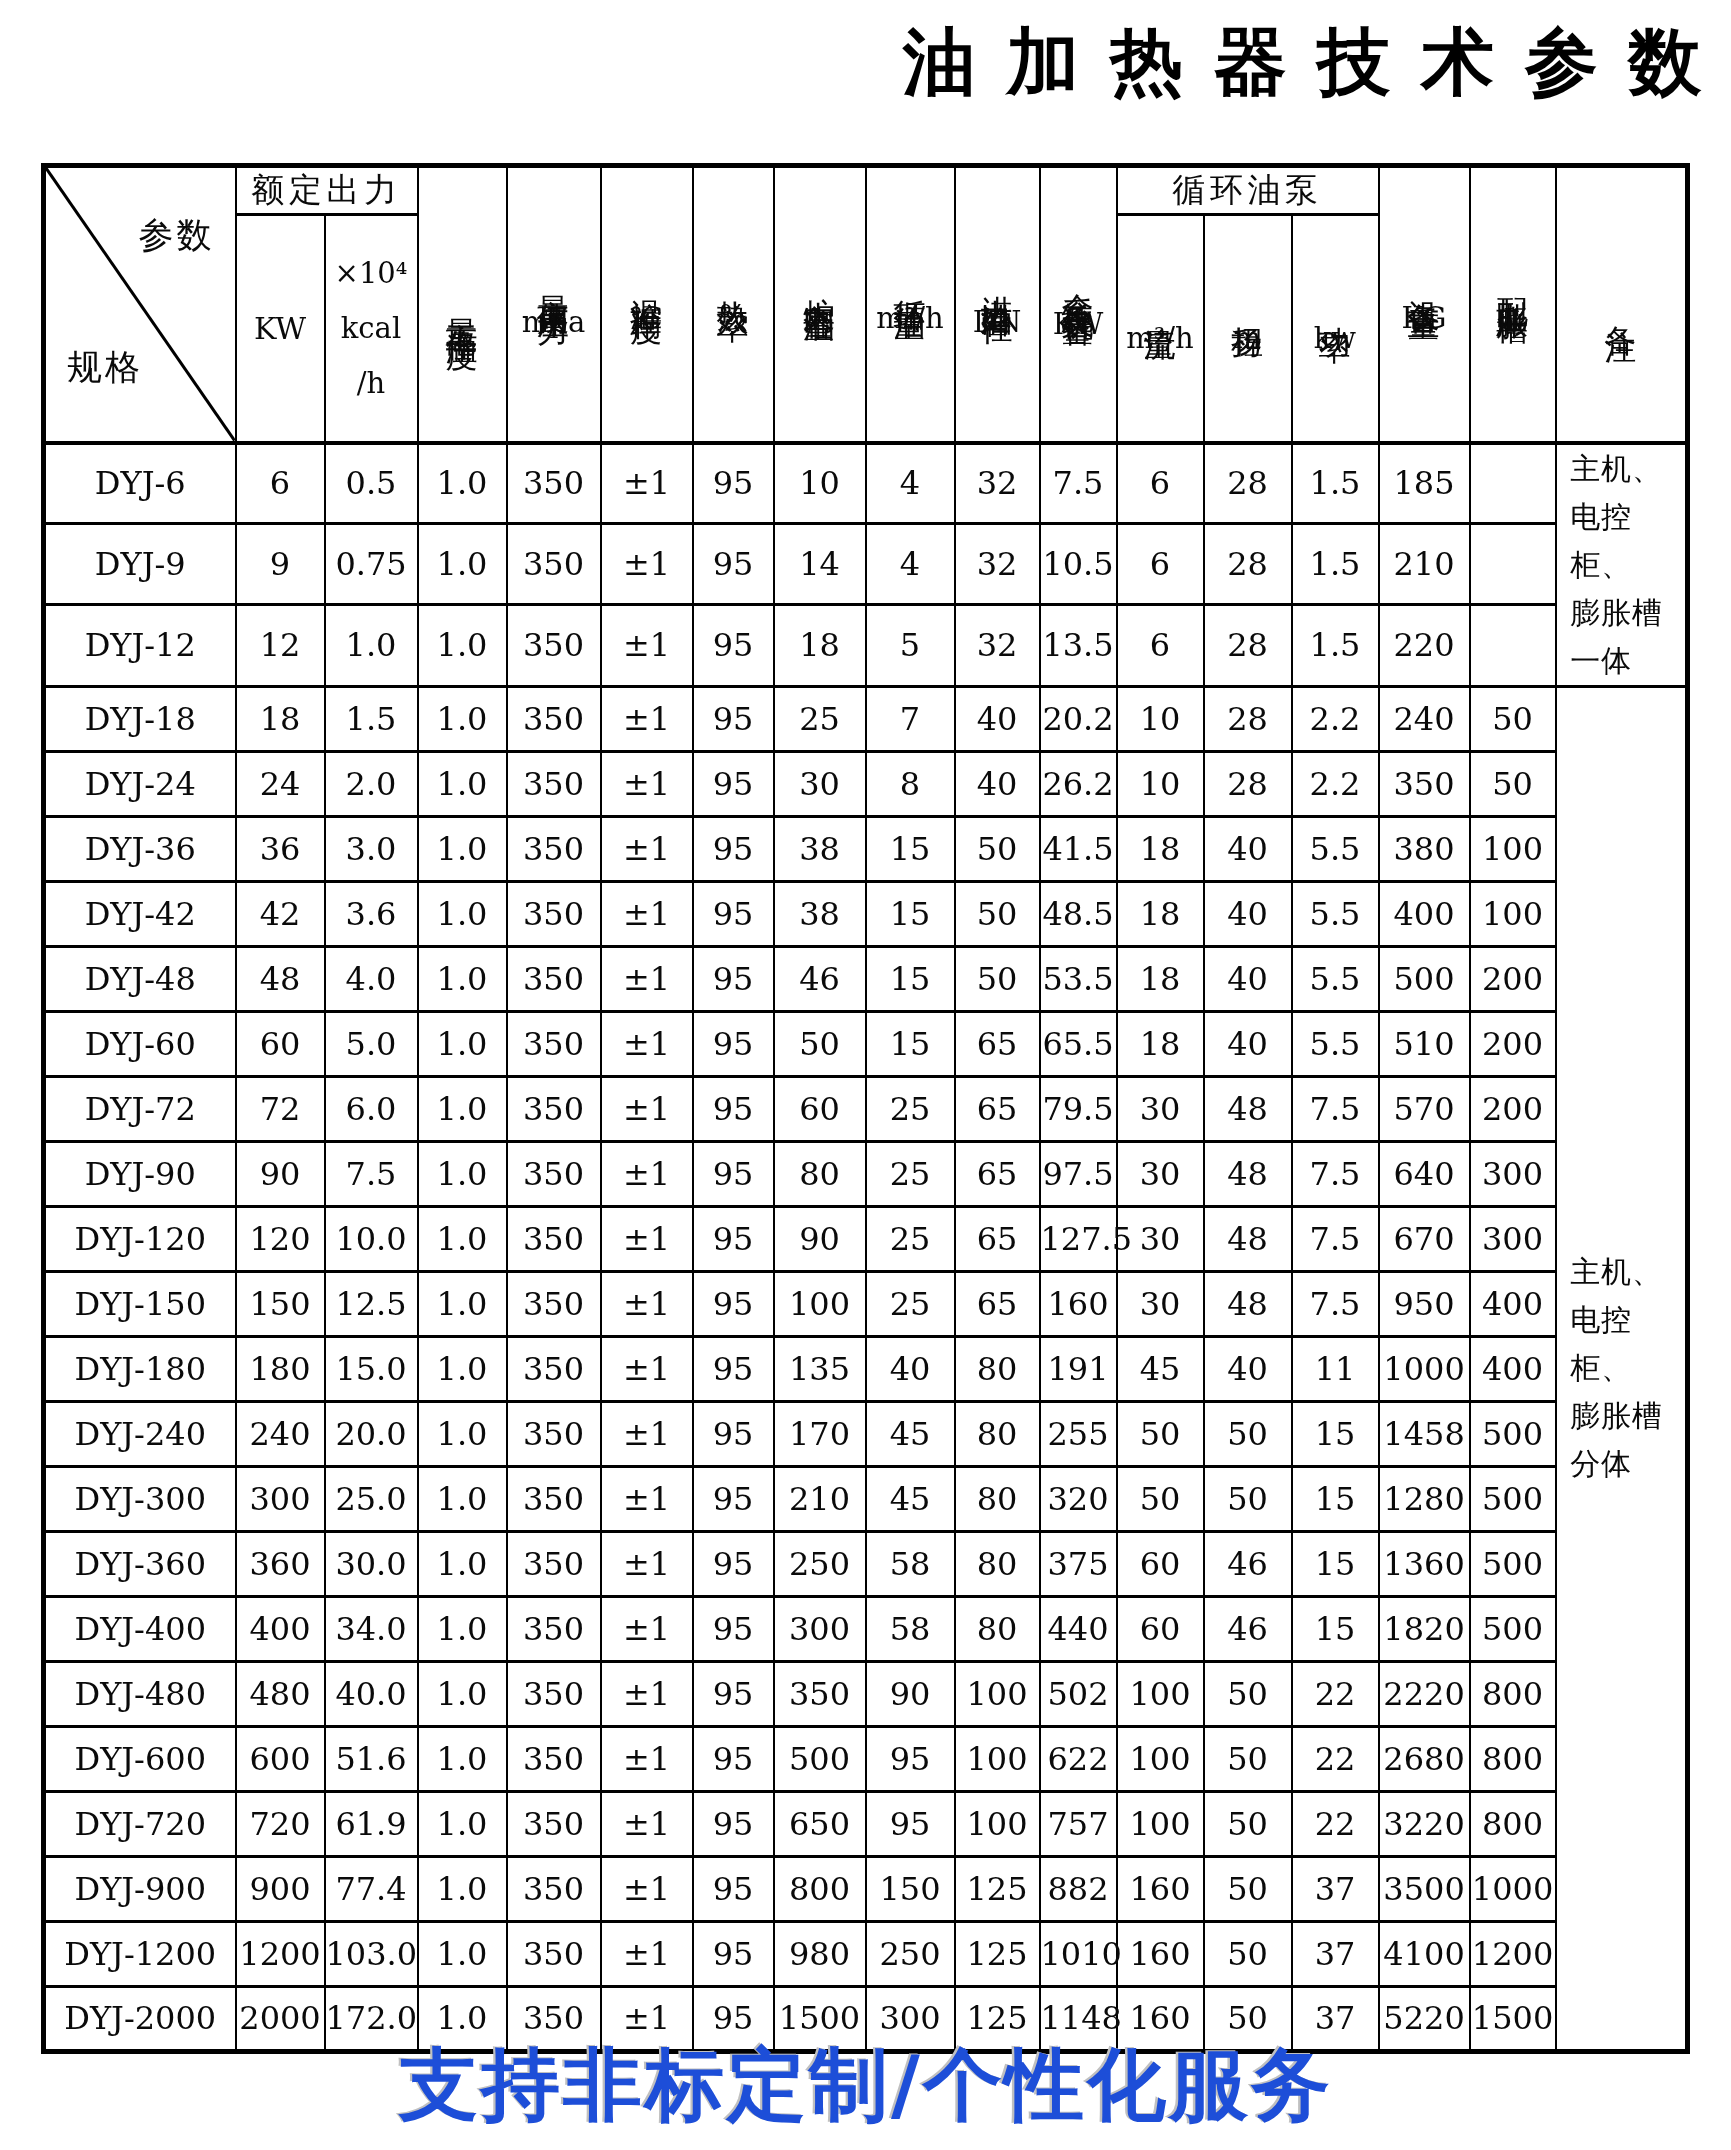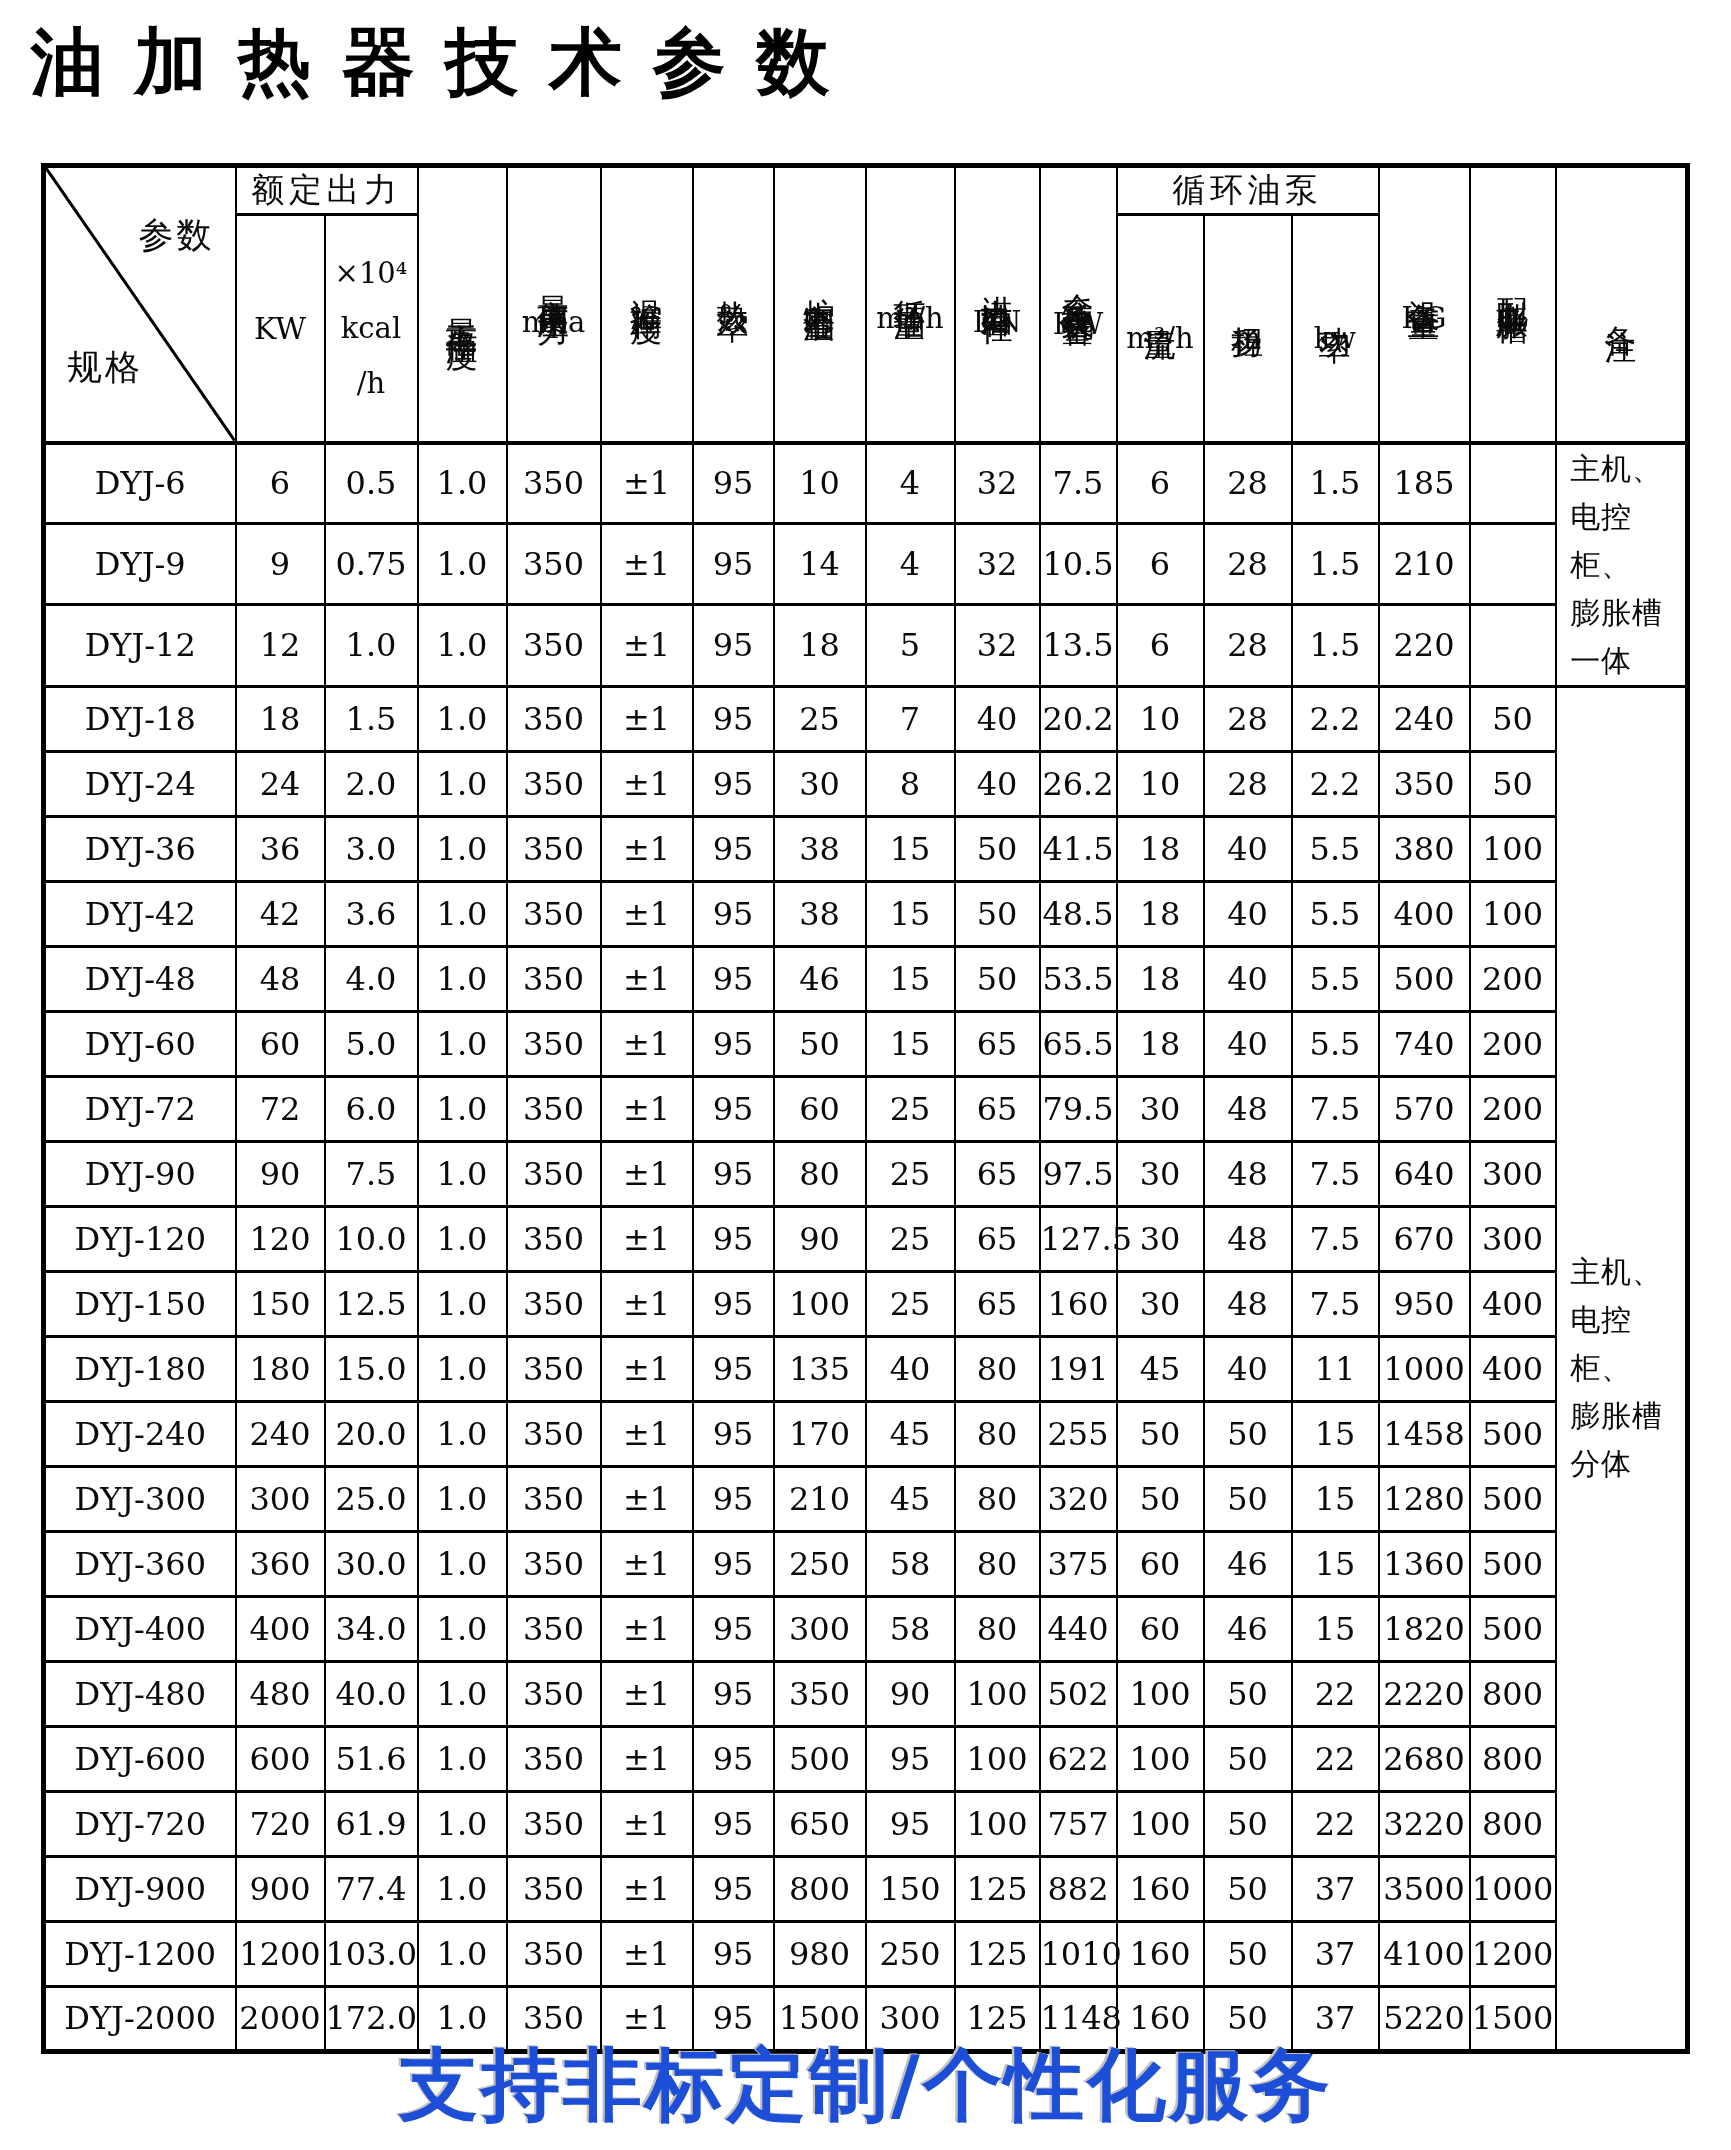"油加热器技术参数" .page-title { text-align: left -> right }
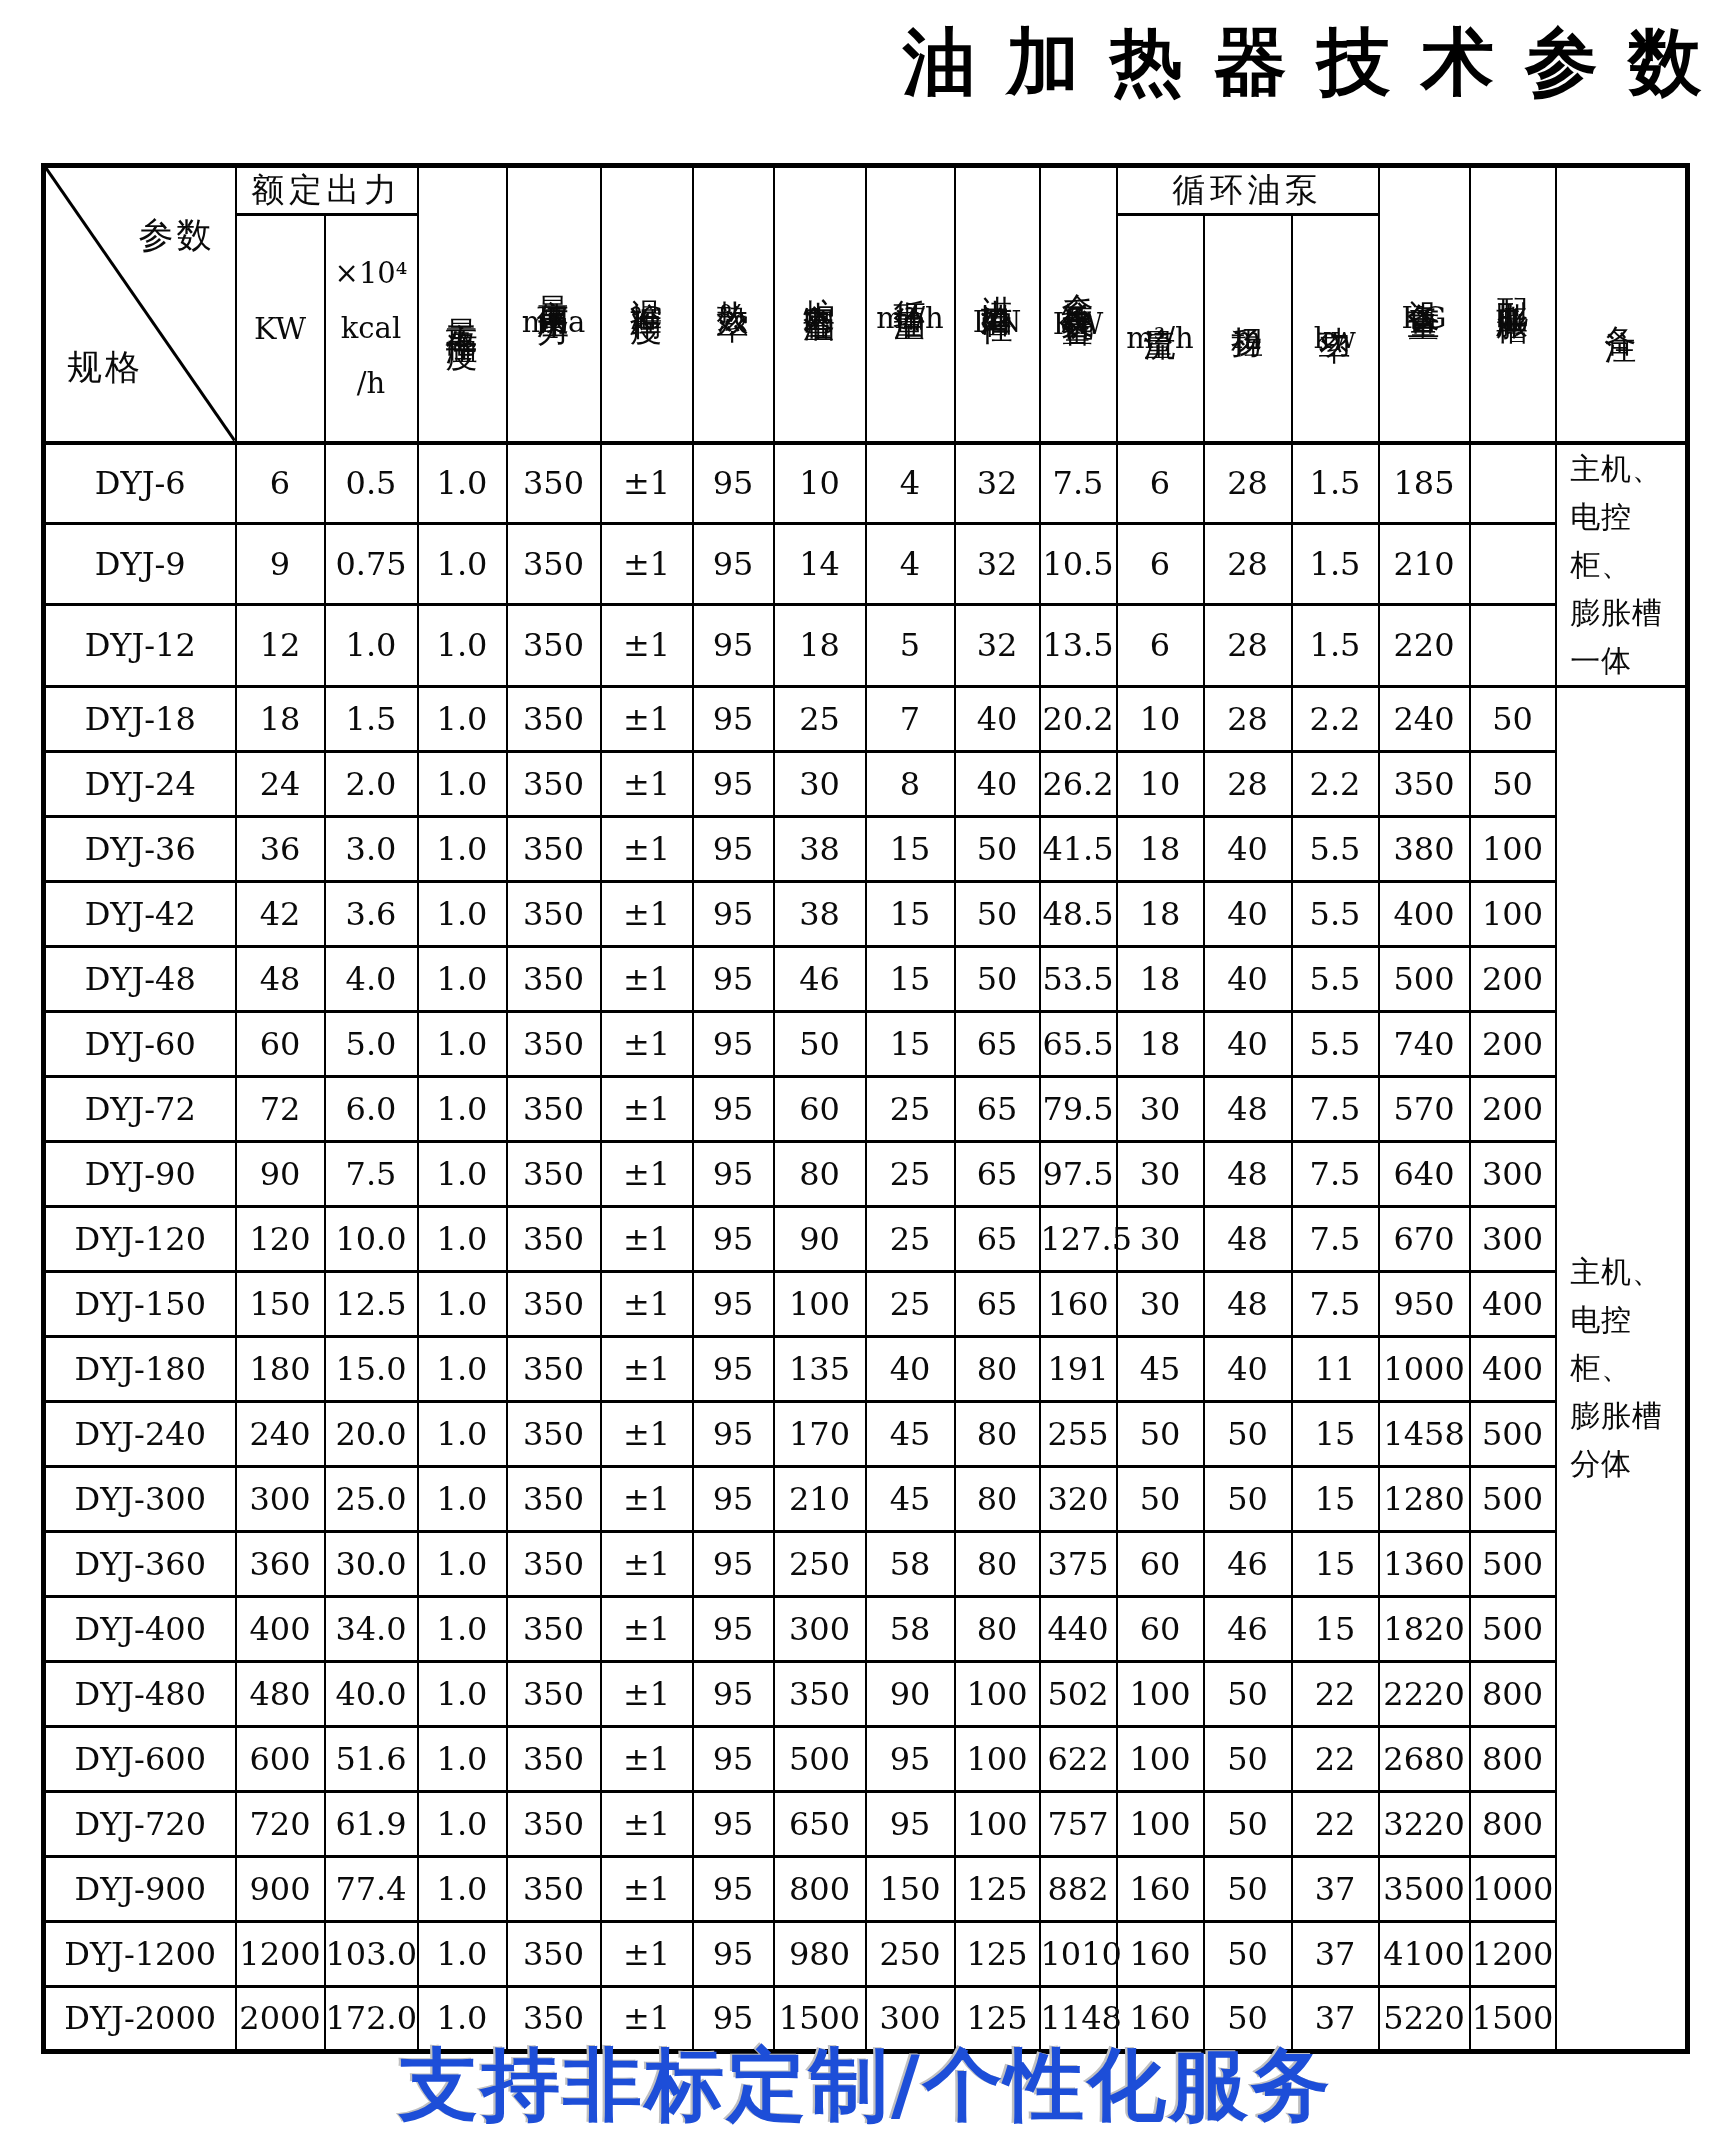"740" td { text: 740 -> 510 }
